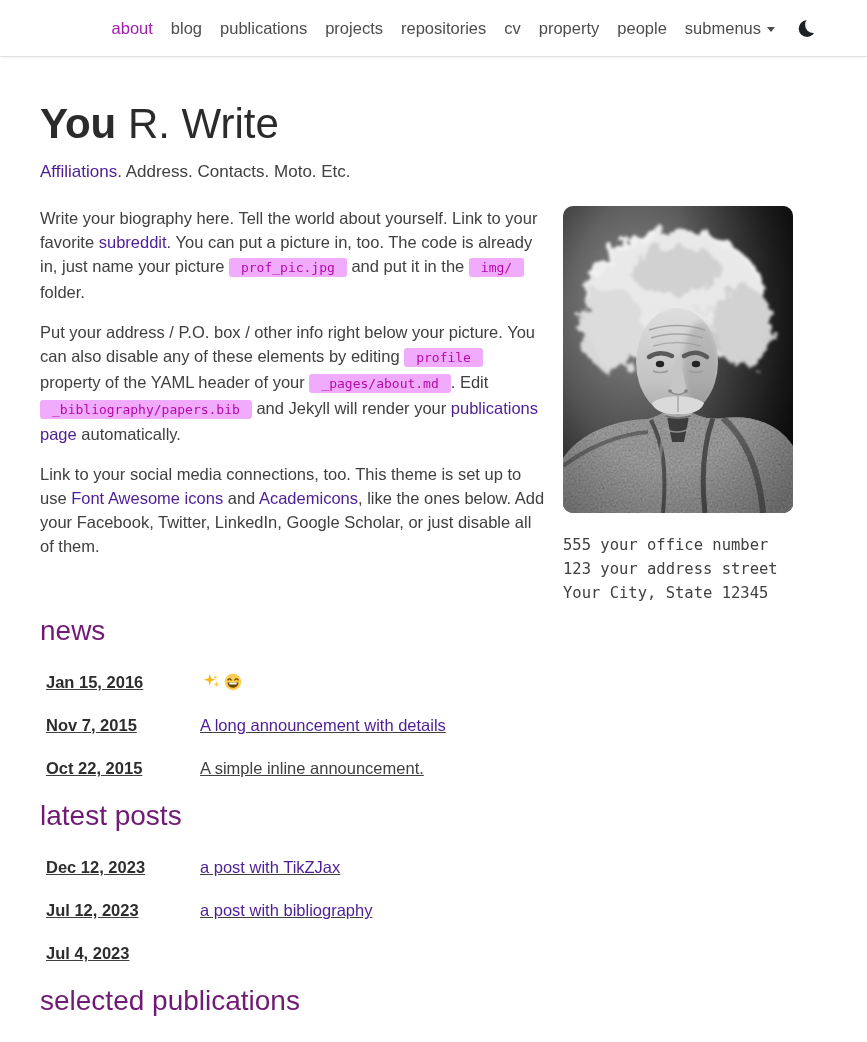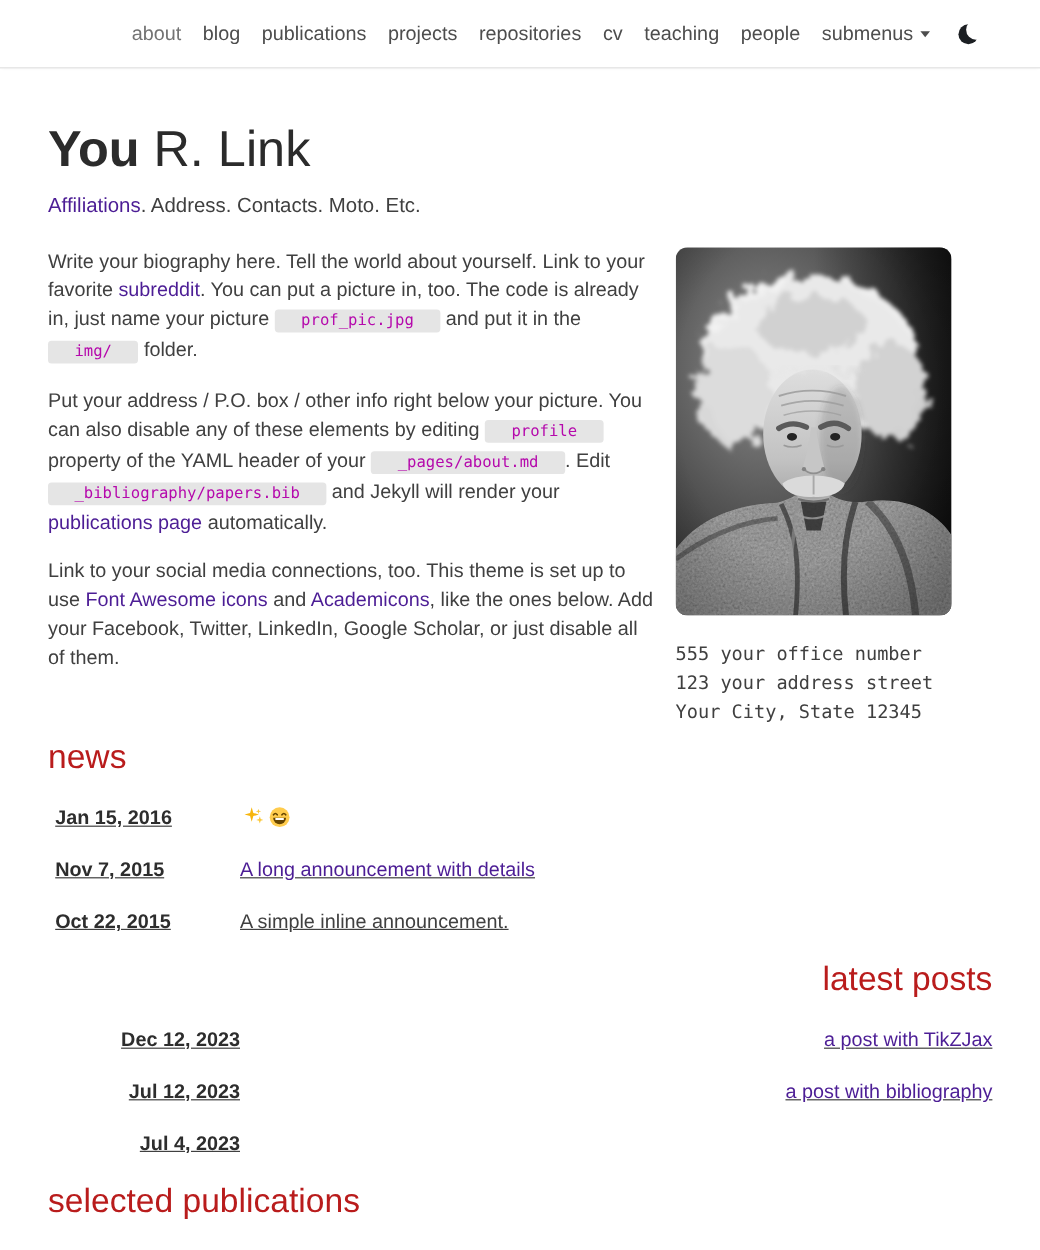"about" .nav-item.active { color: #737373 -> #a21caf }
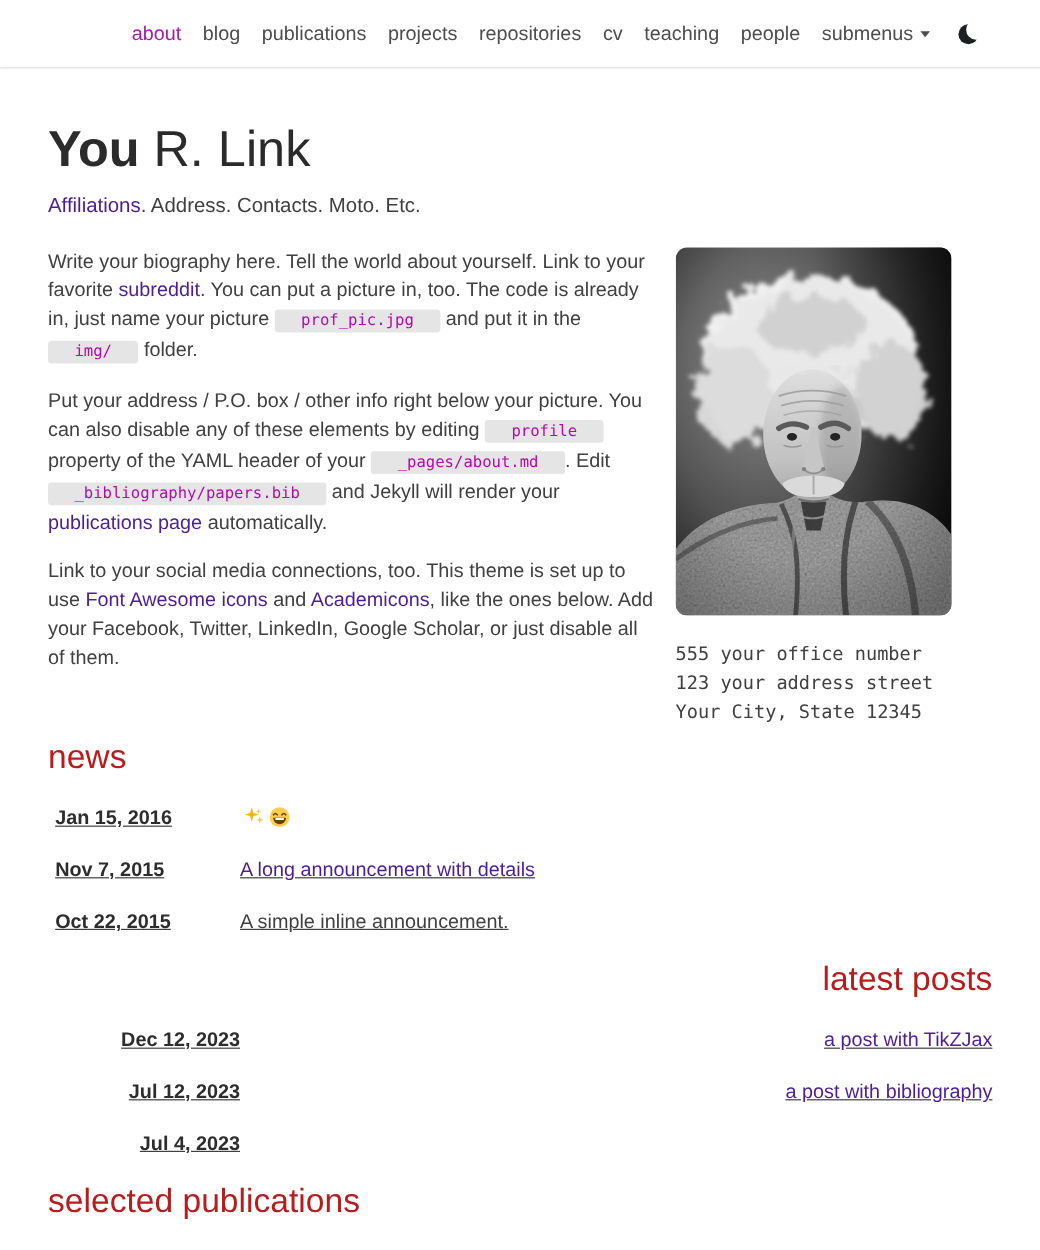"teaching" a.nav-item { text: teaching -> property }
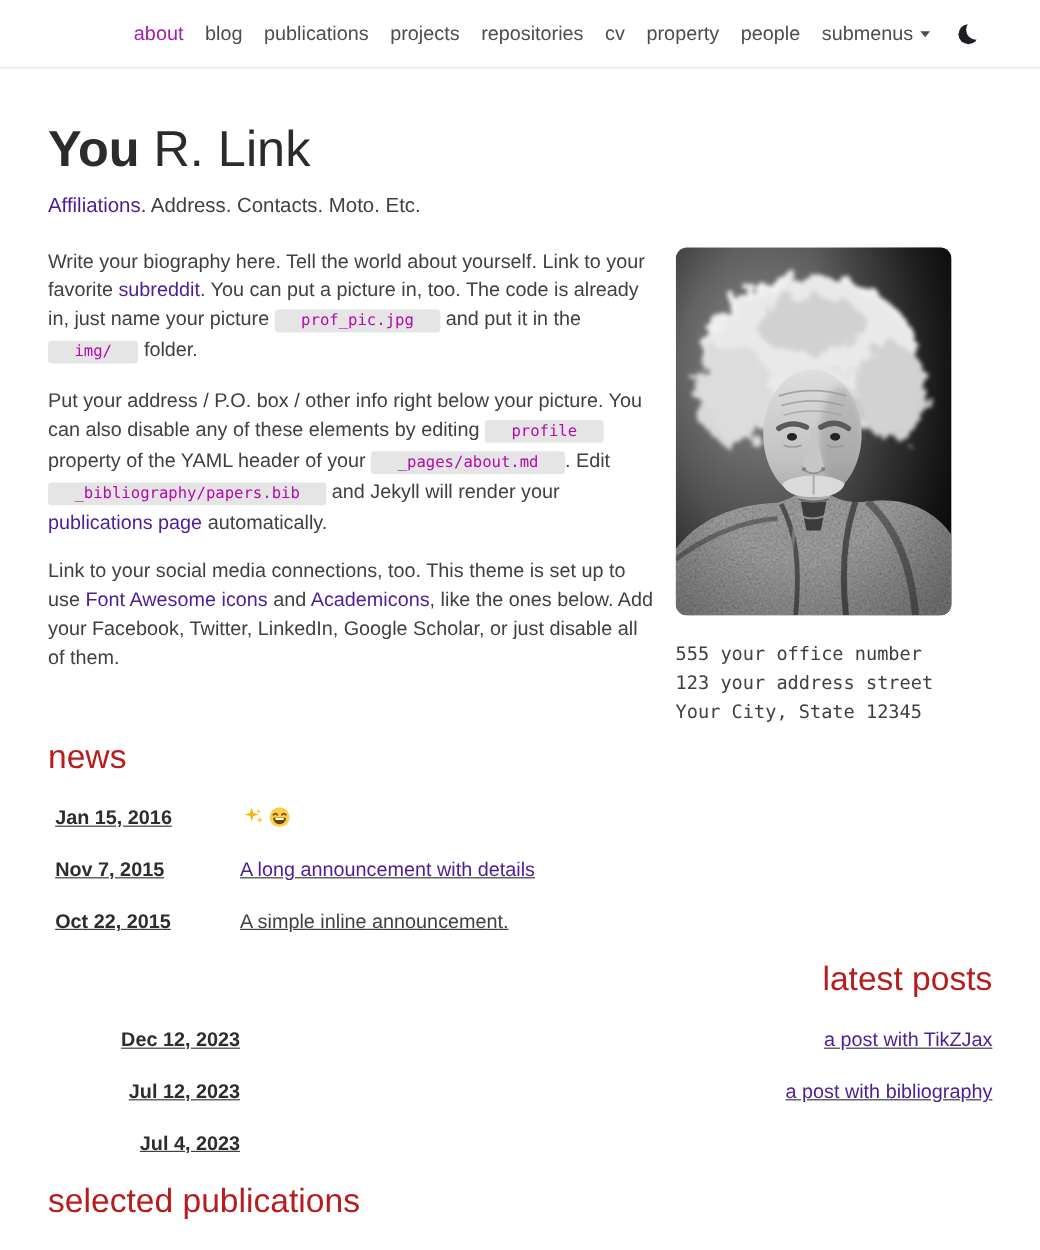"R. Link" span { text: Link -> Write }
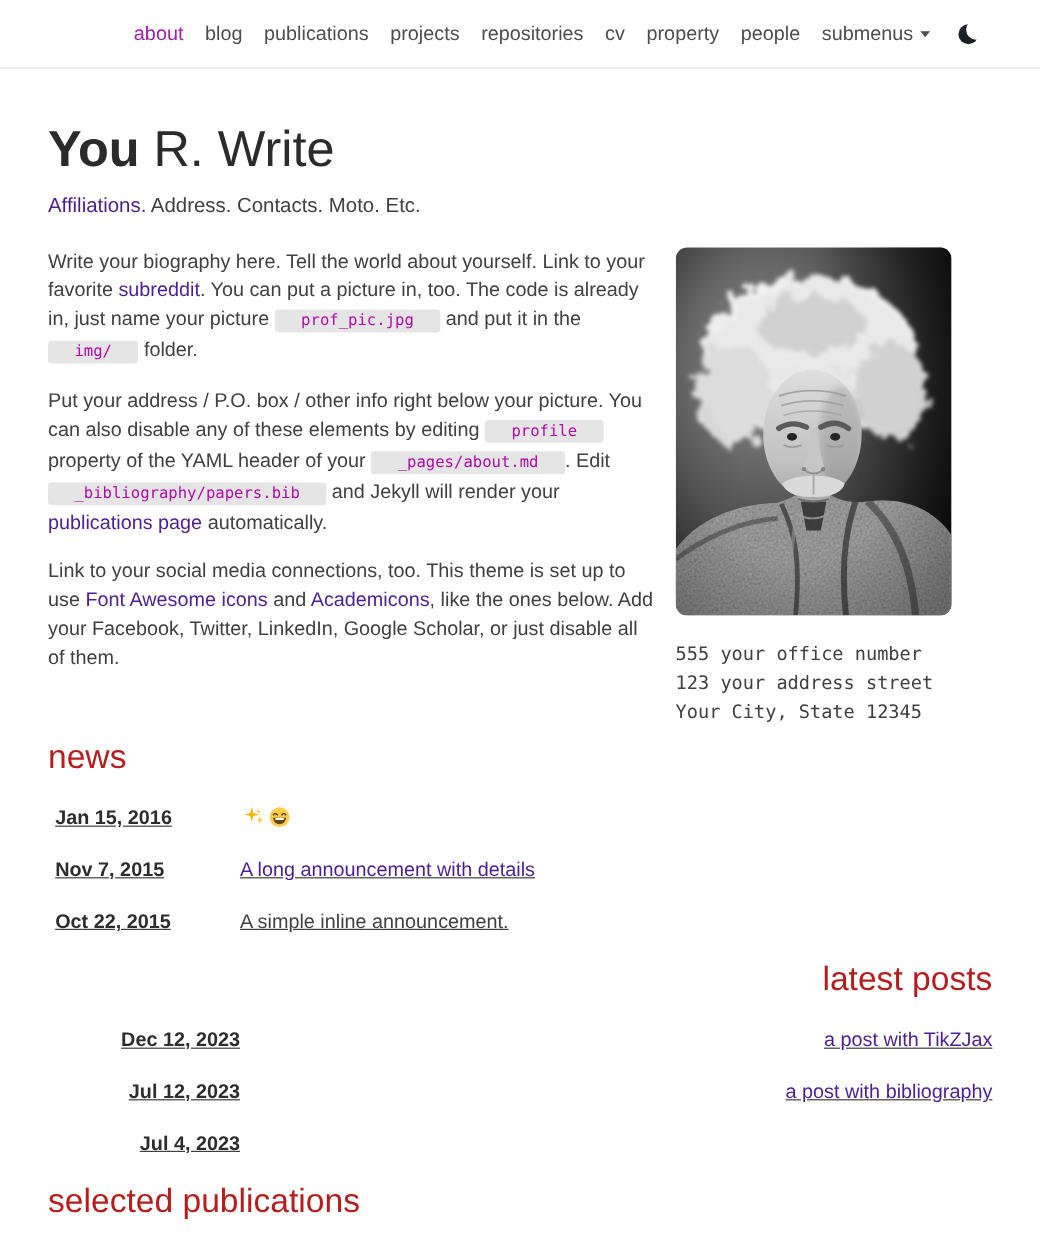"prof_pic.jpg" code.chip { background: #e5e5e5 -> #f0abfc; padding: 2px 22px -> 2px 12px }
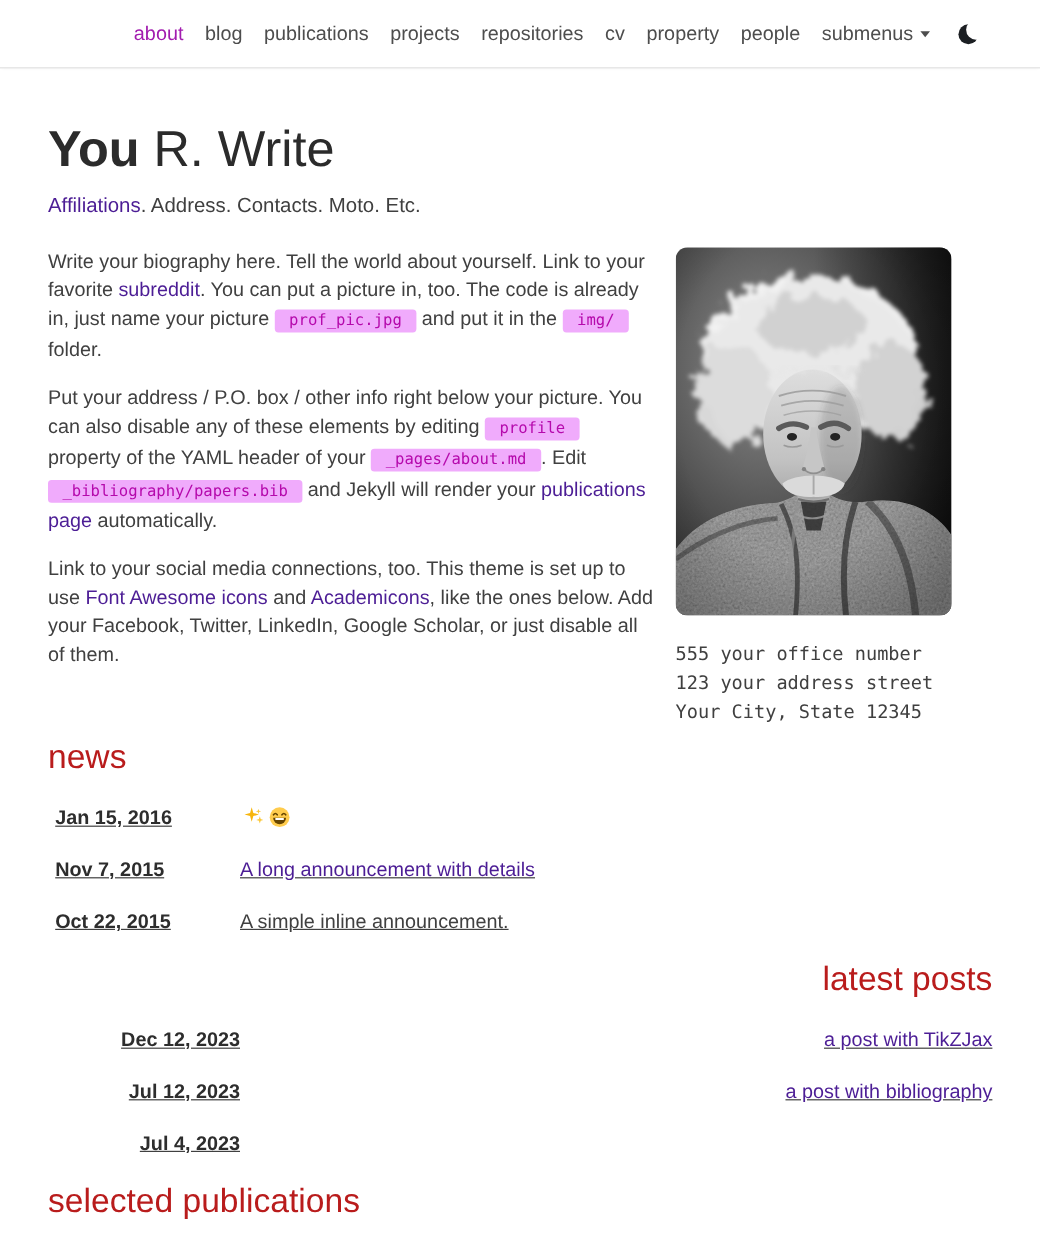"news" section h2 { color: #b91c1c -> #701a75 }
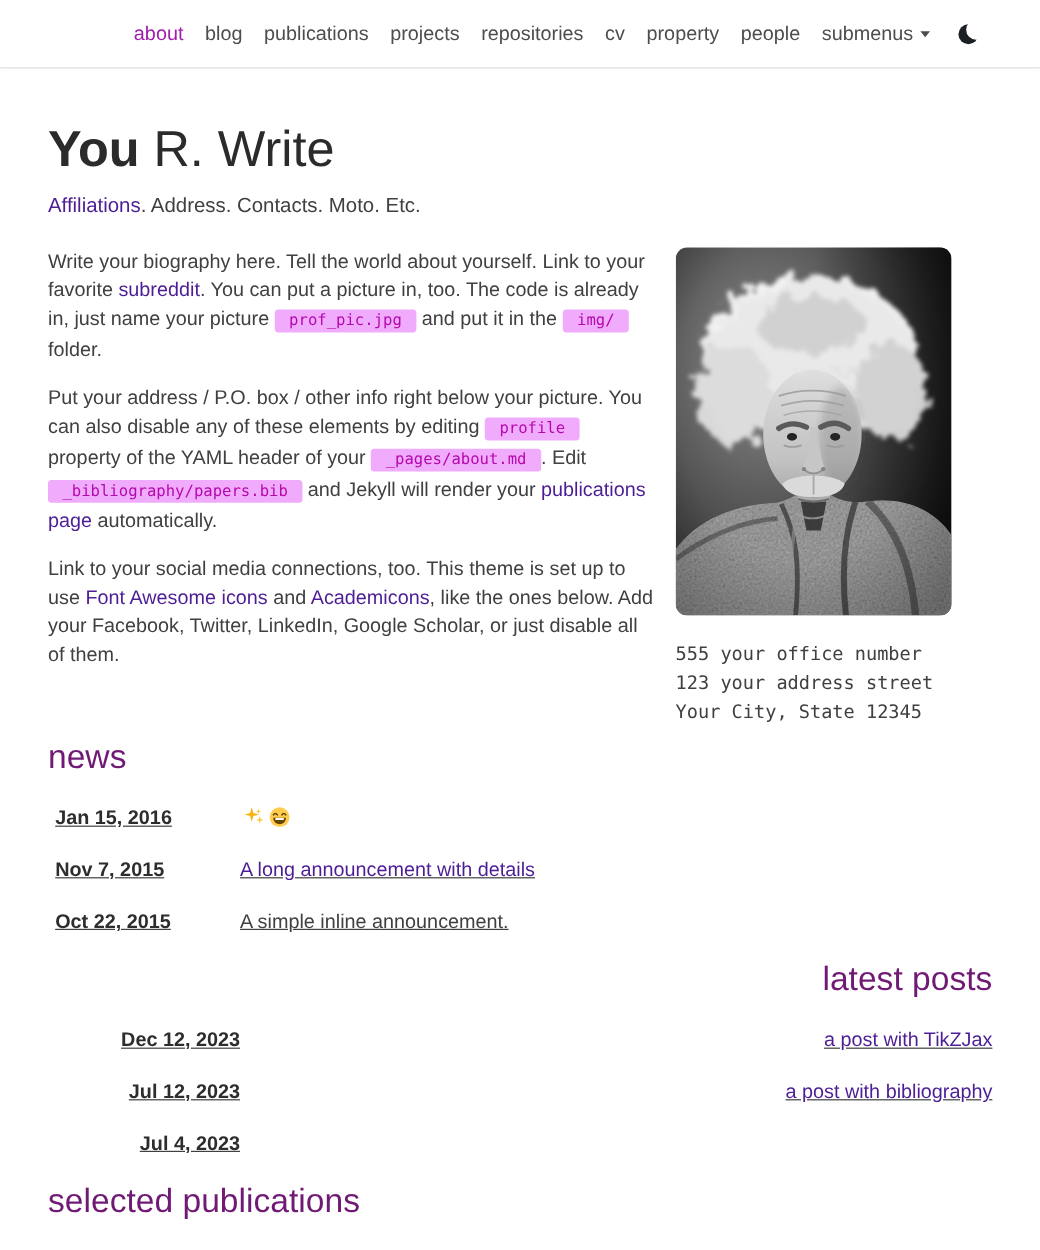"latest posts" section.posts { text-align: right -> none }
